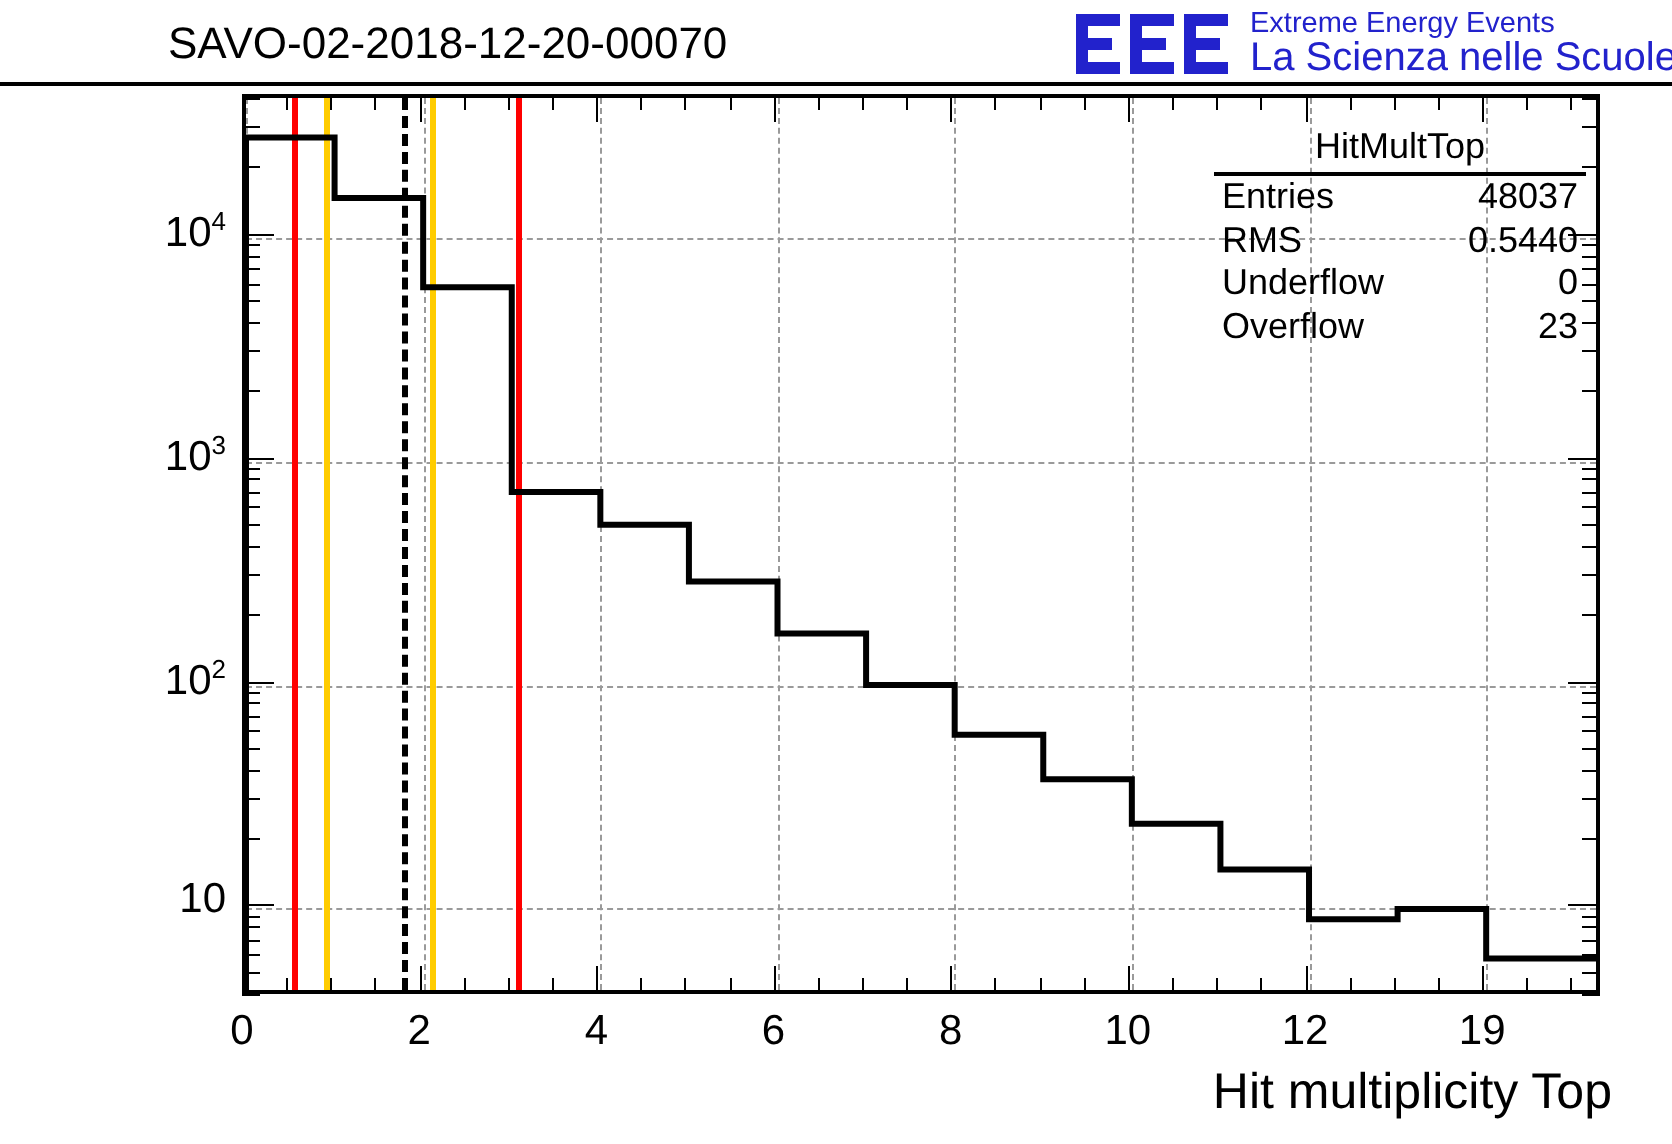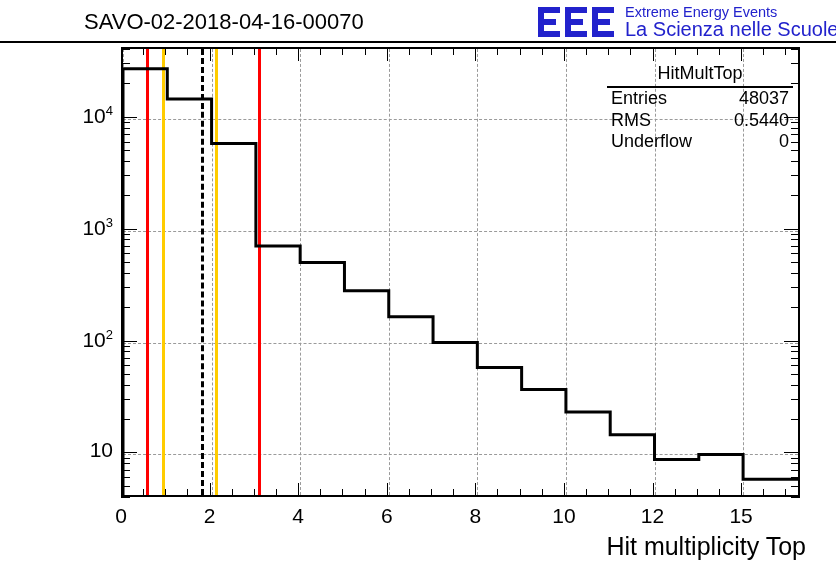"SAVO-02-2018-04-16-00070" div { text: SAVO-02-2018-04-16-00070 -> SAVO-02-2018-12-20-00070 }
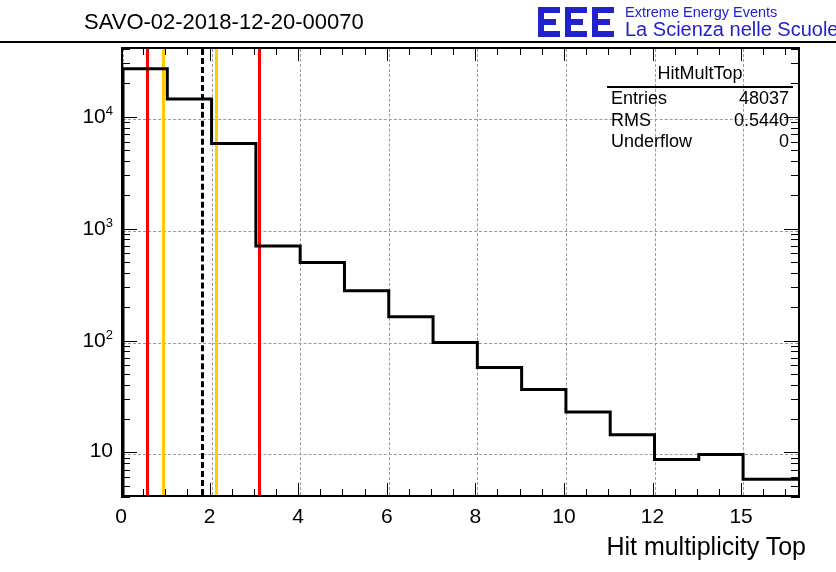"Overflow" div.stats-row { html: none -> <div> <span>Overflow</span> <span>23</span> </div> }
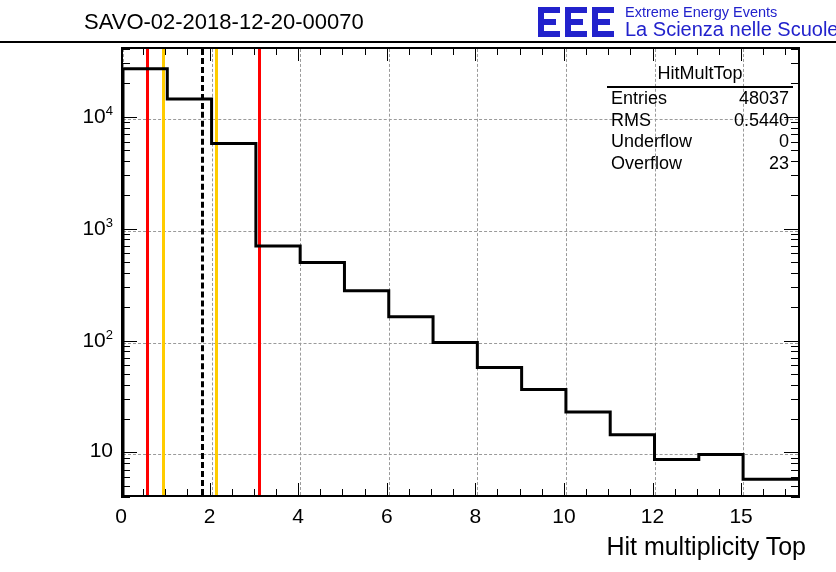"15" div.xlab { text: 15 -> 19 }
